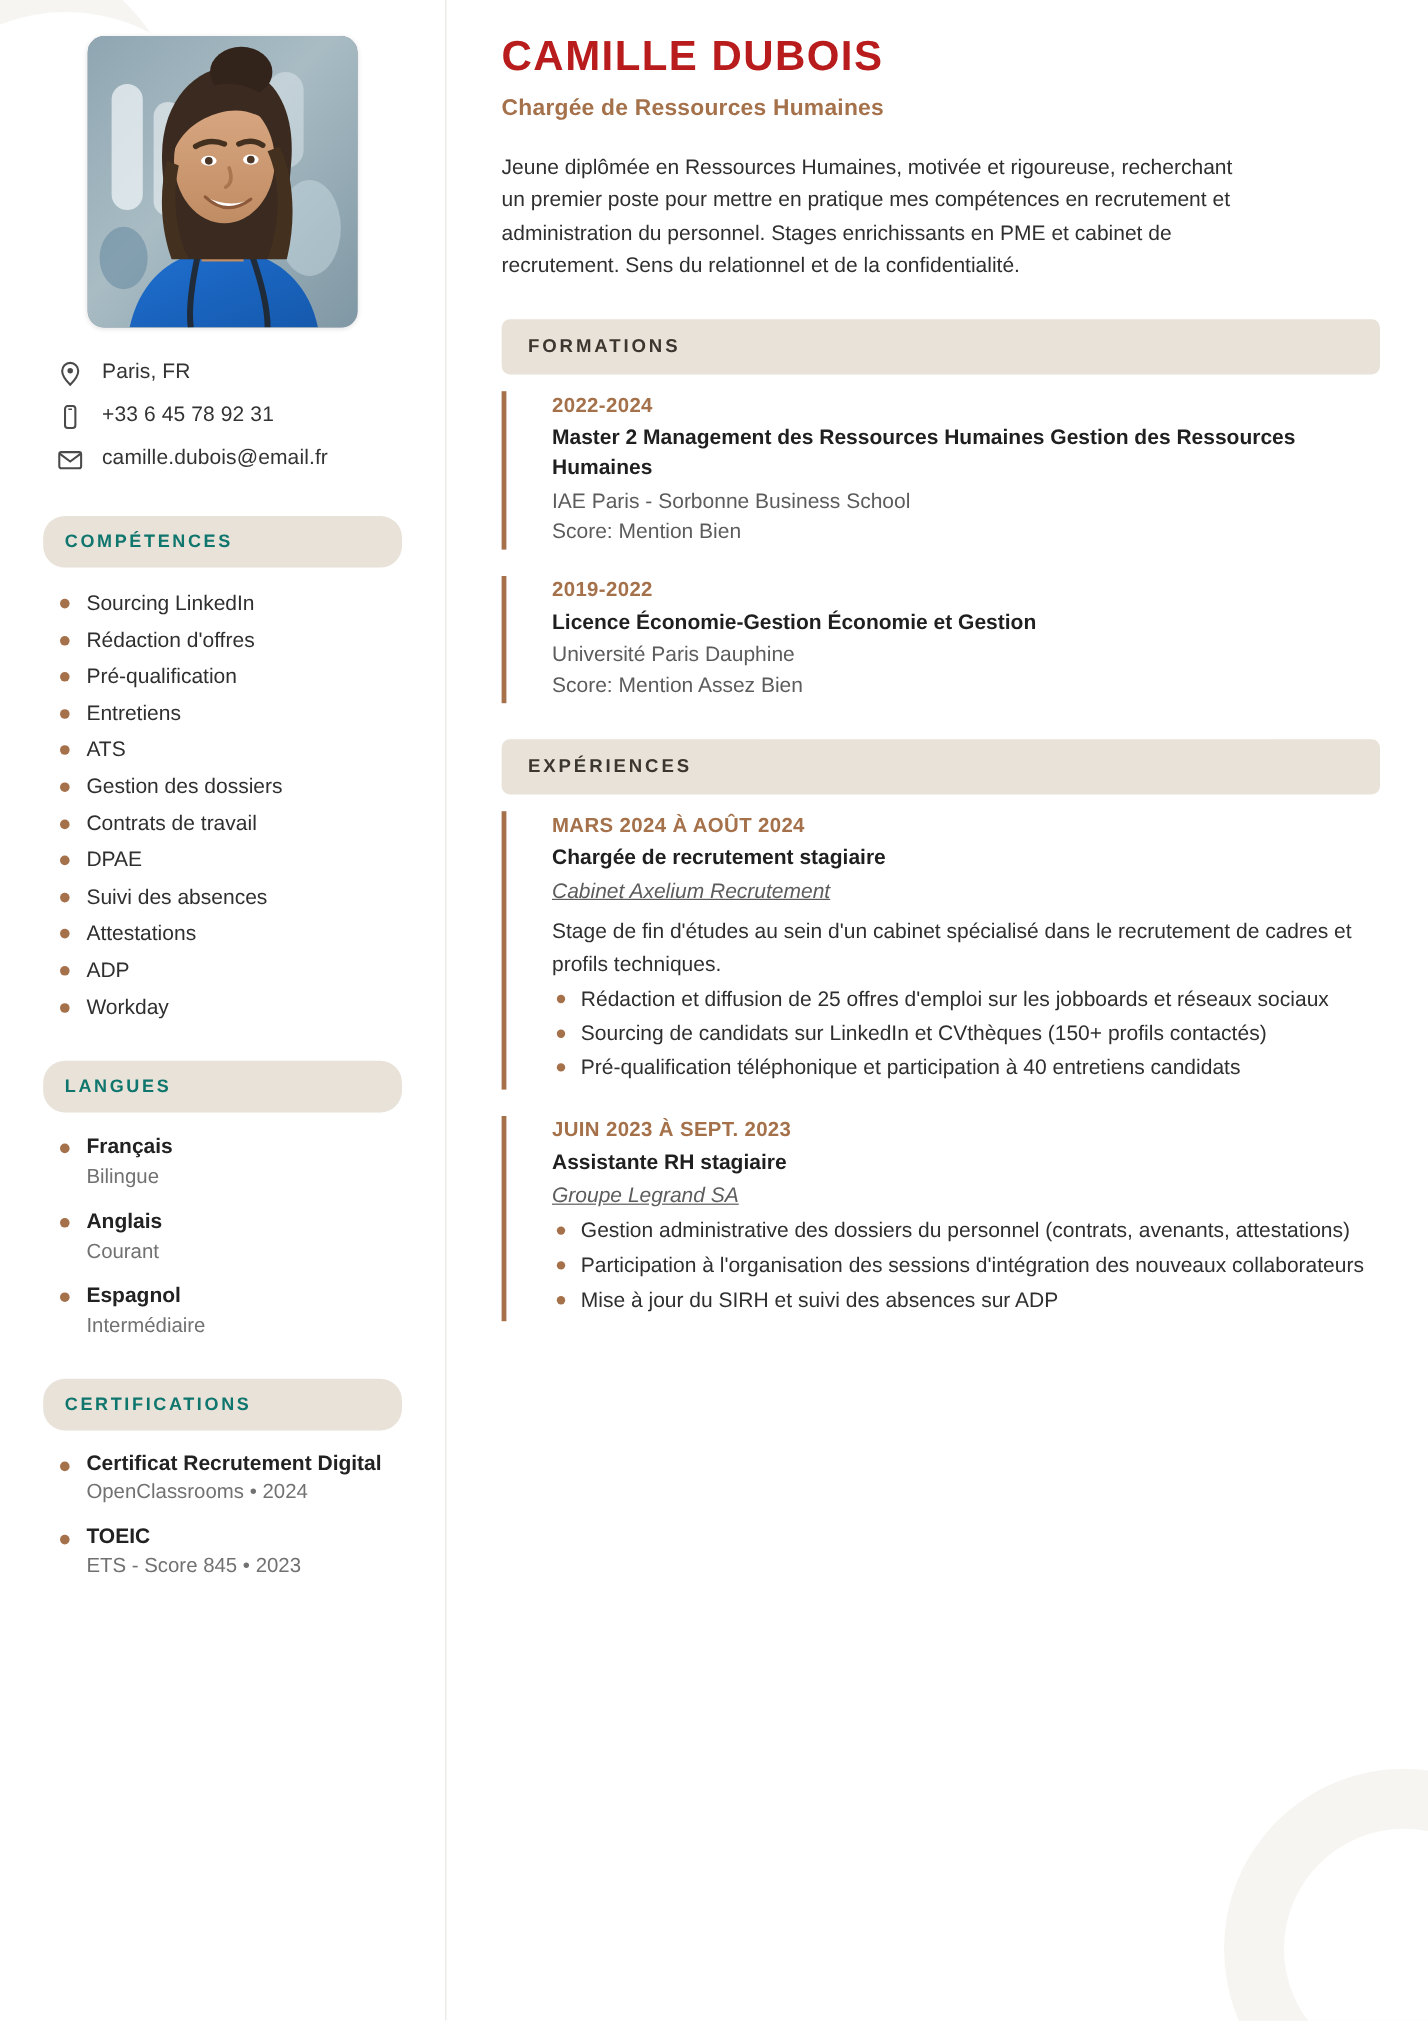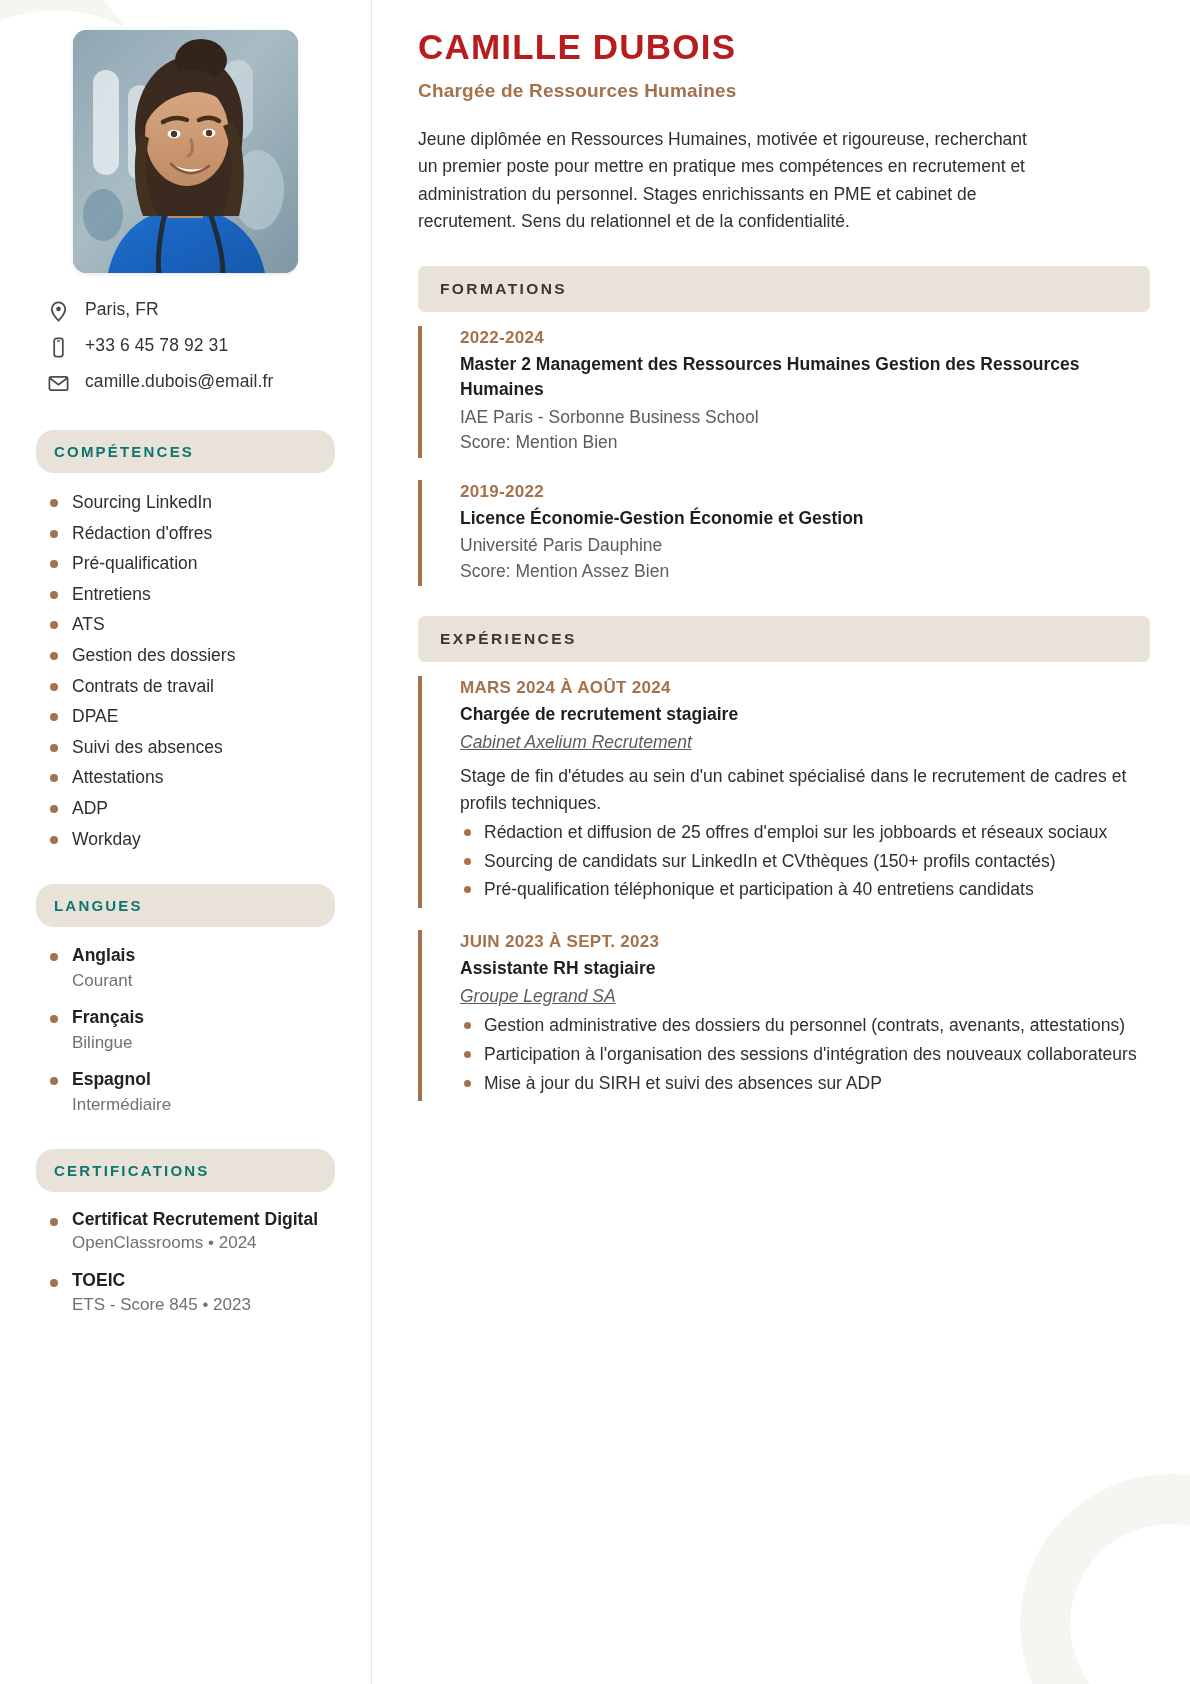"Anglais" li { order: before "Français" -> after "Français" }
